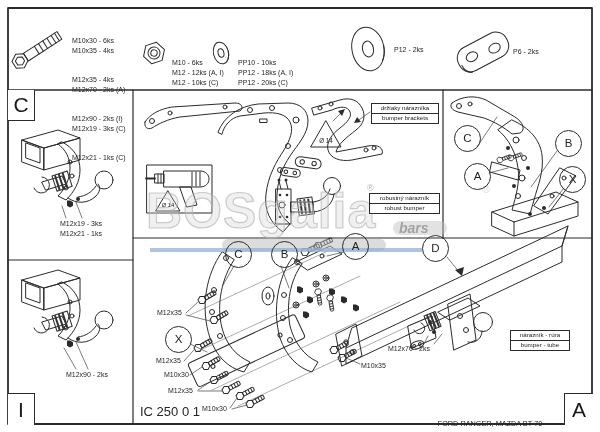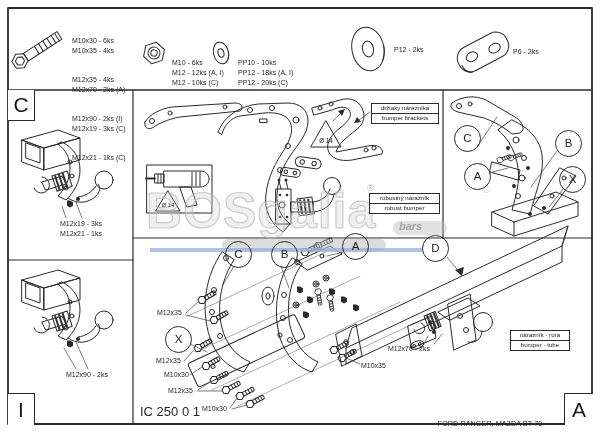"bars" .wm-bars { font-size: 11px -> 14px }
